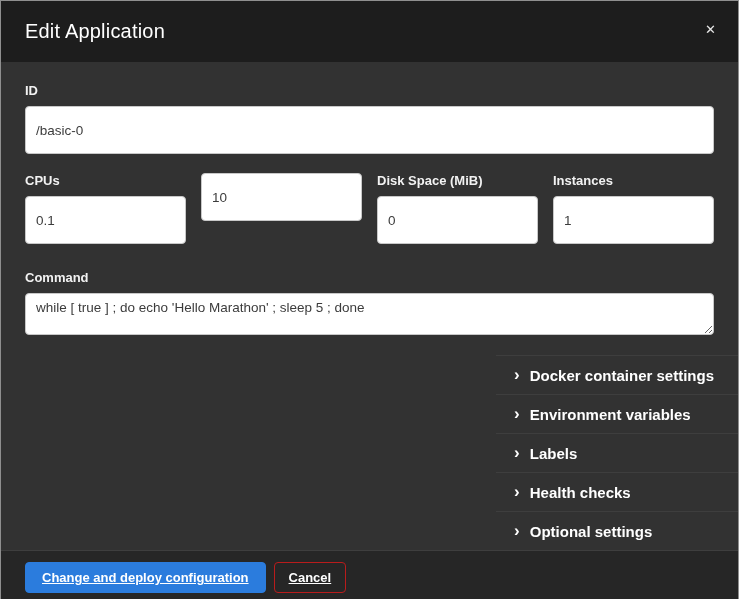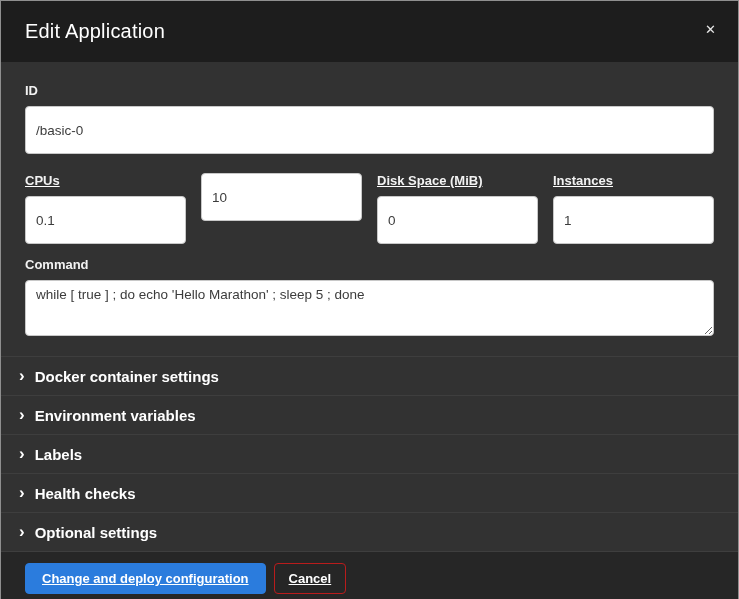"ID" .modal-body { align-items: none -> flex-end }
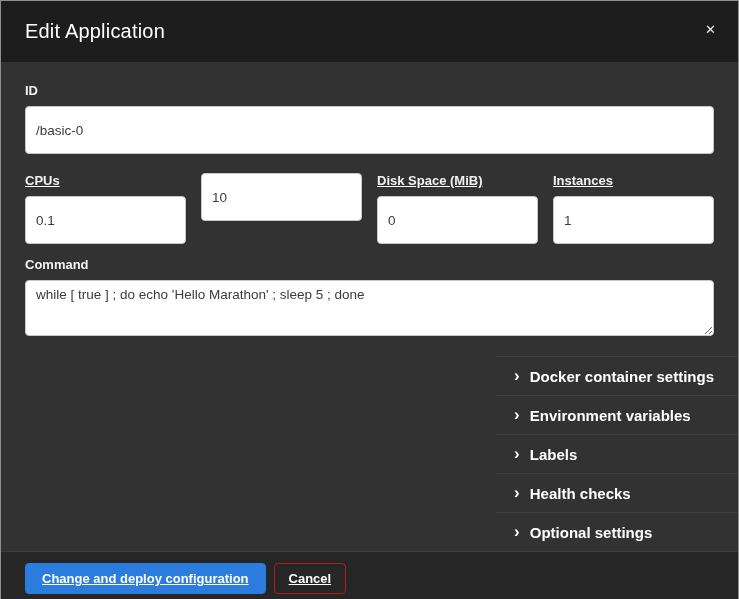"CPUs" .form-row { text-decoration: underline -> none }
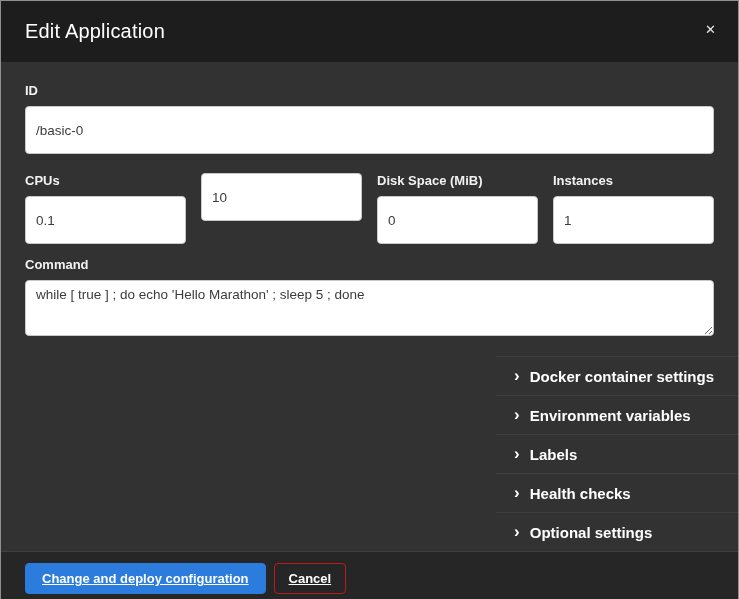"Command" .command-group { margin-top: 13px -> 26px }
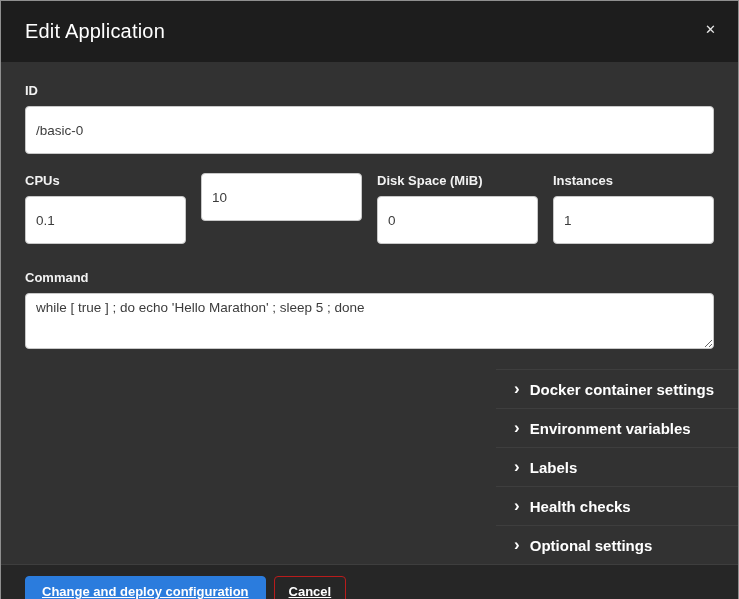"while [ true ] ;" .command-textarea { height: 56px -> 42px }
